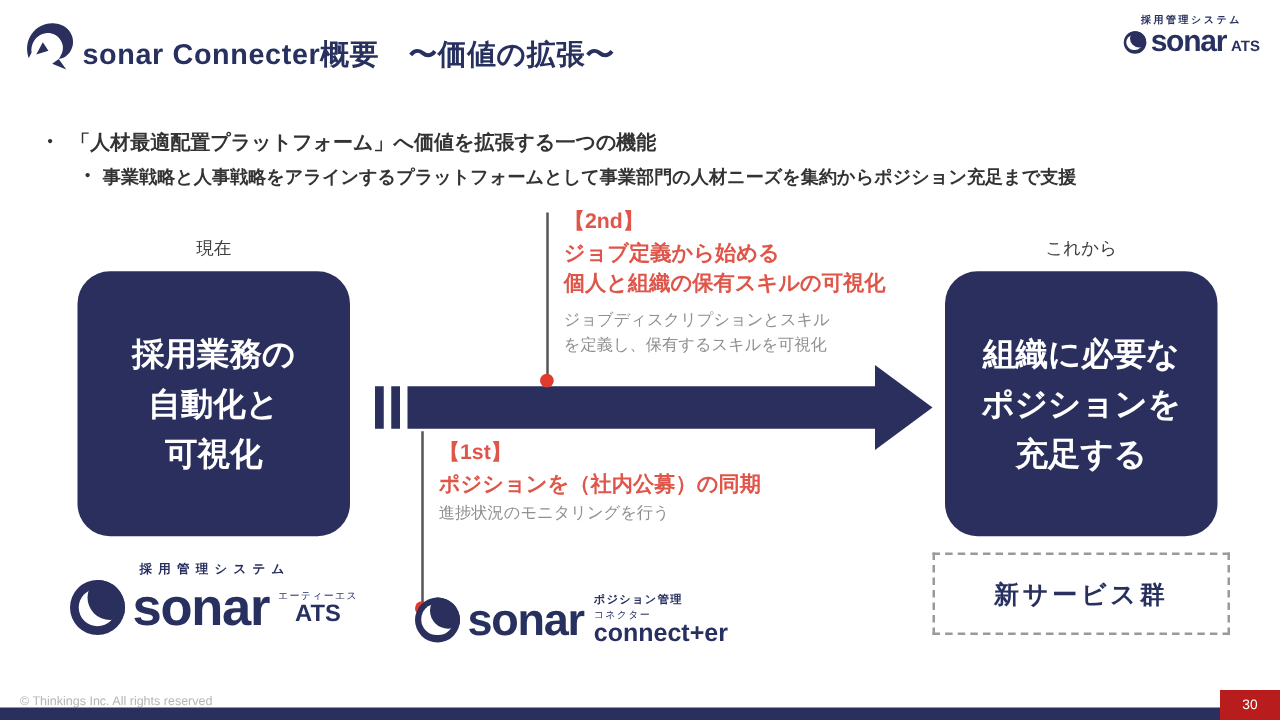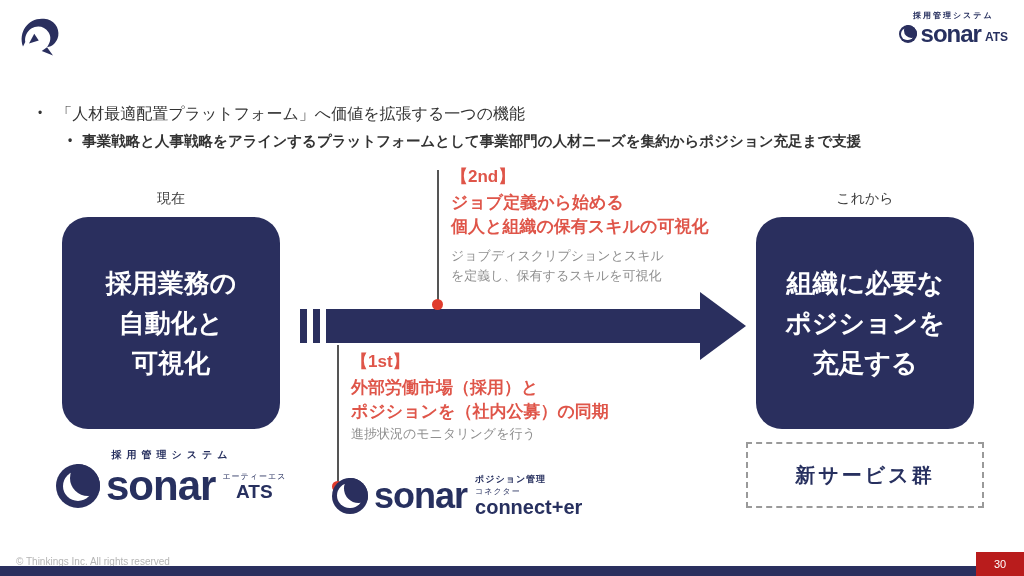"sonar Connecter概要 〜価値の拡張〜" div.title { html: none -> <div>sonar Connecter概要 〜価値の拡張〜</div> }
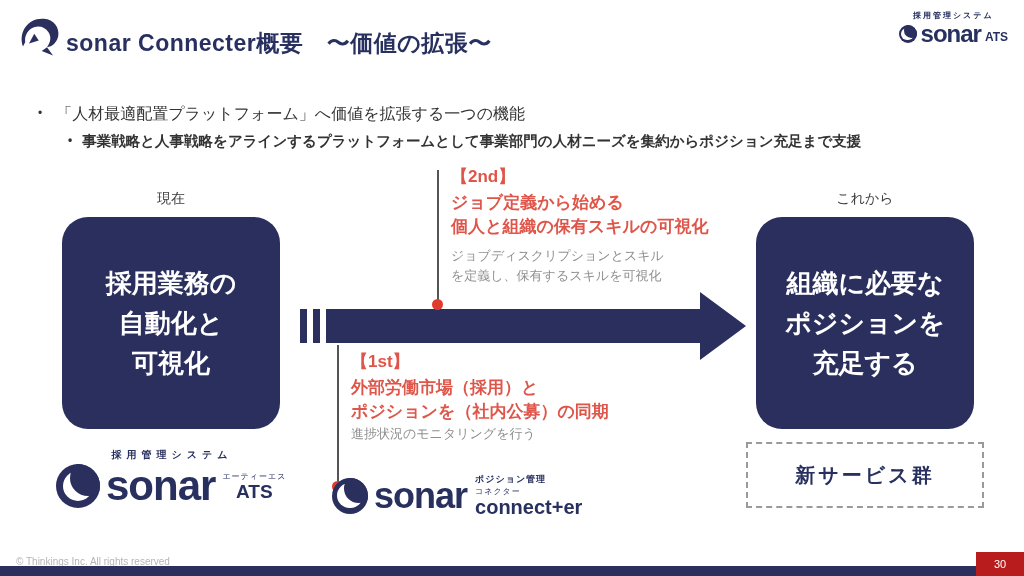"• 「人材最適配置プラットフォーム」へ価値を拡張する一つの機能" .bullet-main { font-weight: normal -> bold }
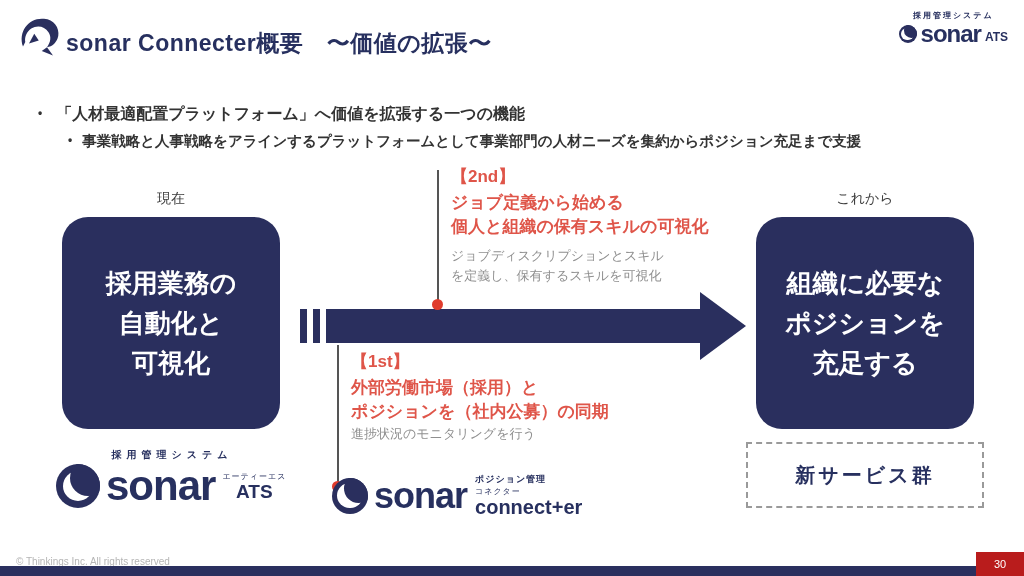"外部労働市場（採用）と" div.step-hl { html: <div>外部労働市場（採用）と</div> -> none }
